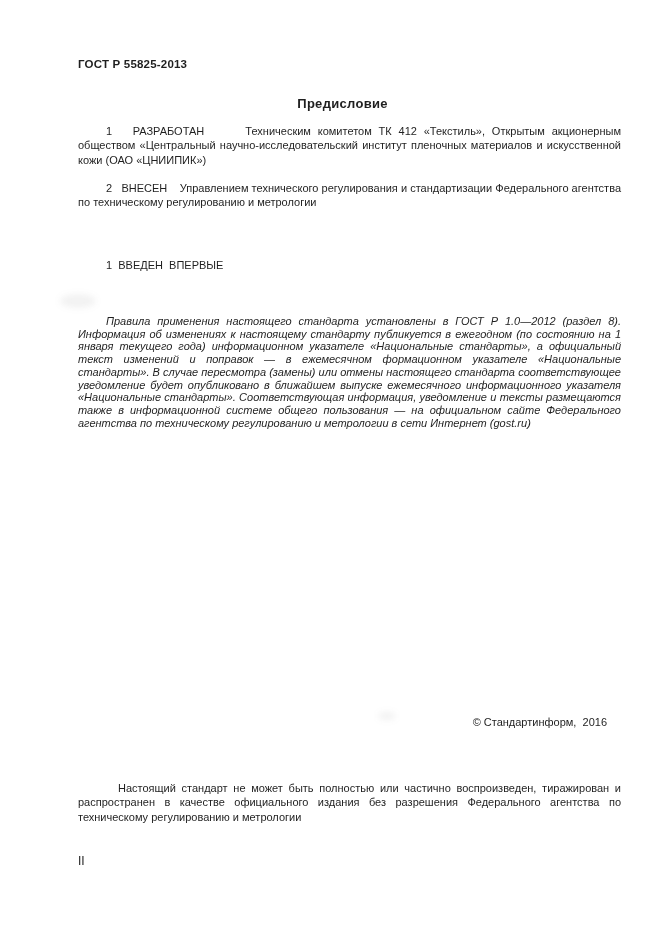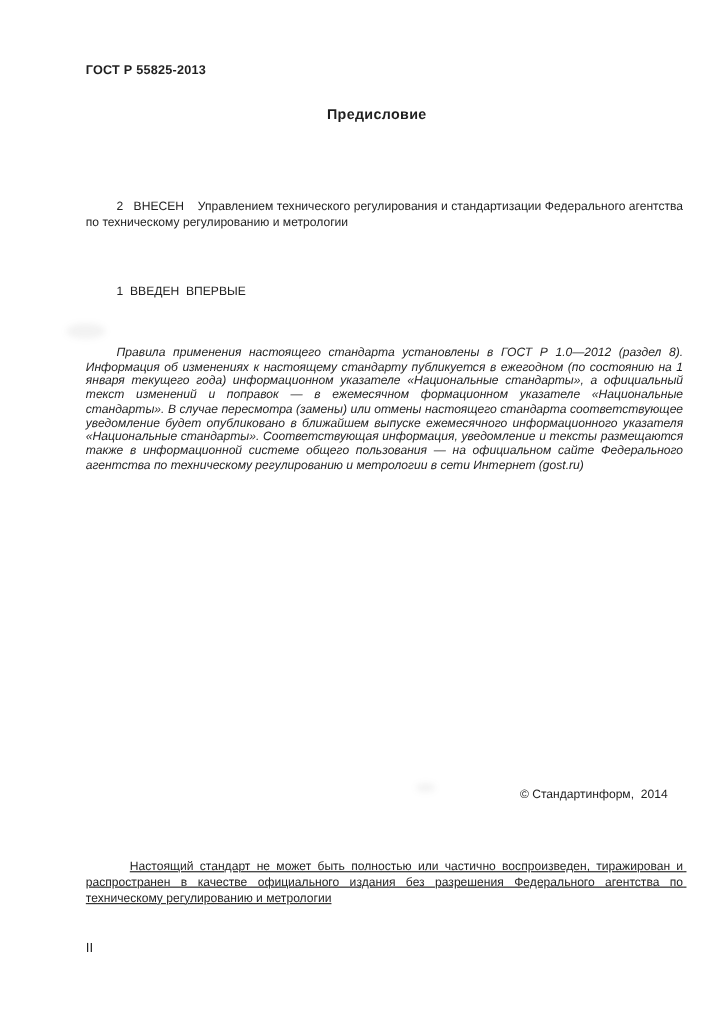"1 РАЗРАБОТАН Техническим комитетом ТК" p.clause { html: none -> <p>1 РАЗРАБОТАН Техническим комитетом ТК 412 «Текстиль», Открытым акционерным обществом «Центральный научно-исследовательский институт пленочных материалов и искусственной кожи (ОАО «ЦНИИПИК»)</p> }
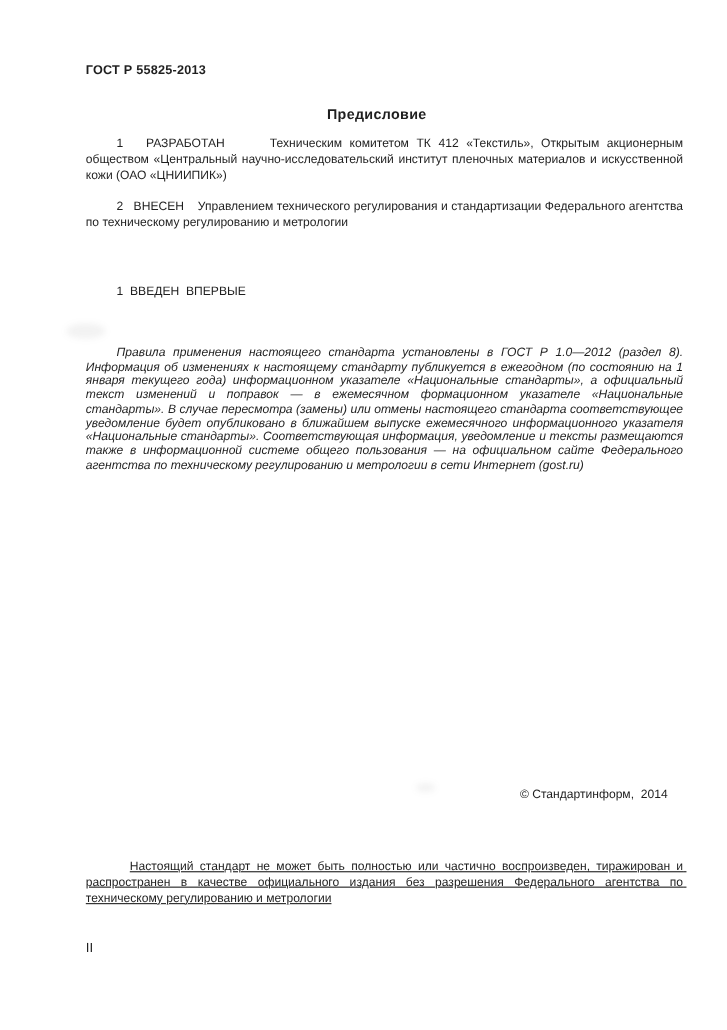"© Стандартинформ, 2014" div.copyright { text: 2014 -> 2016 }
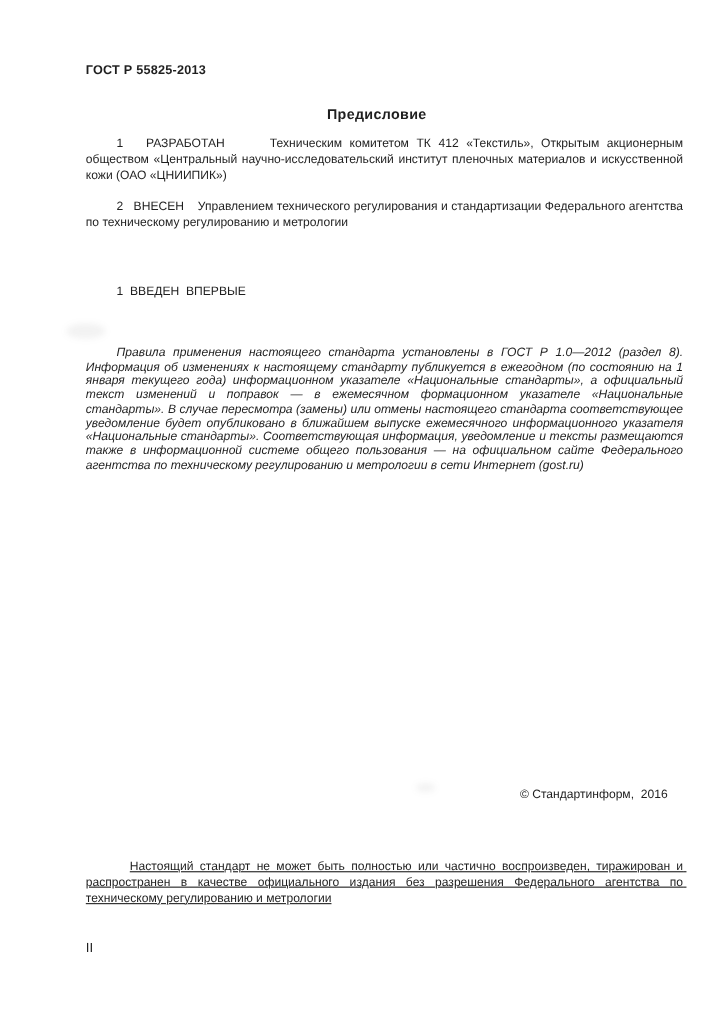"Настоящий стандарт не может быть" .repro { text-decoration: underline -> none }
